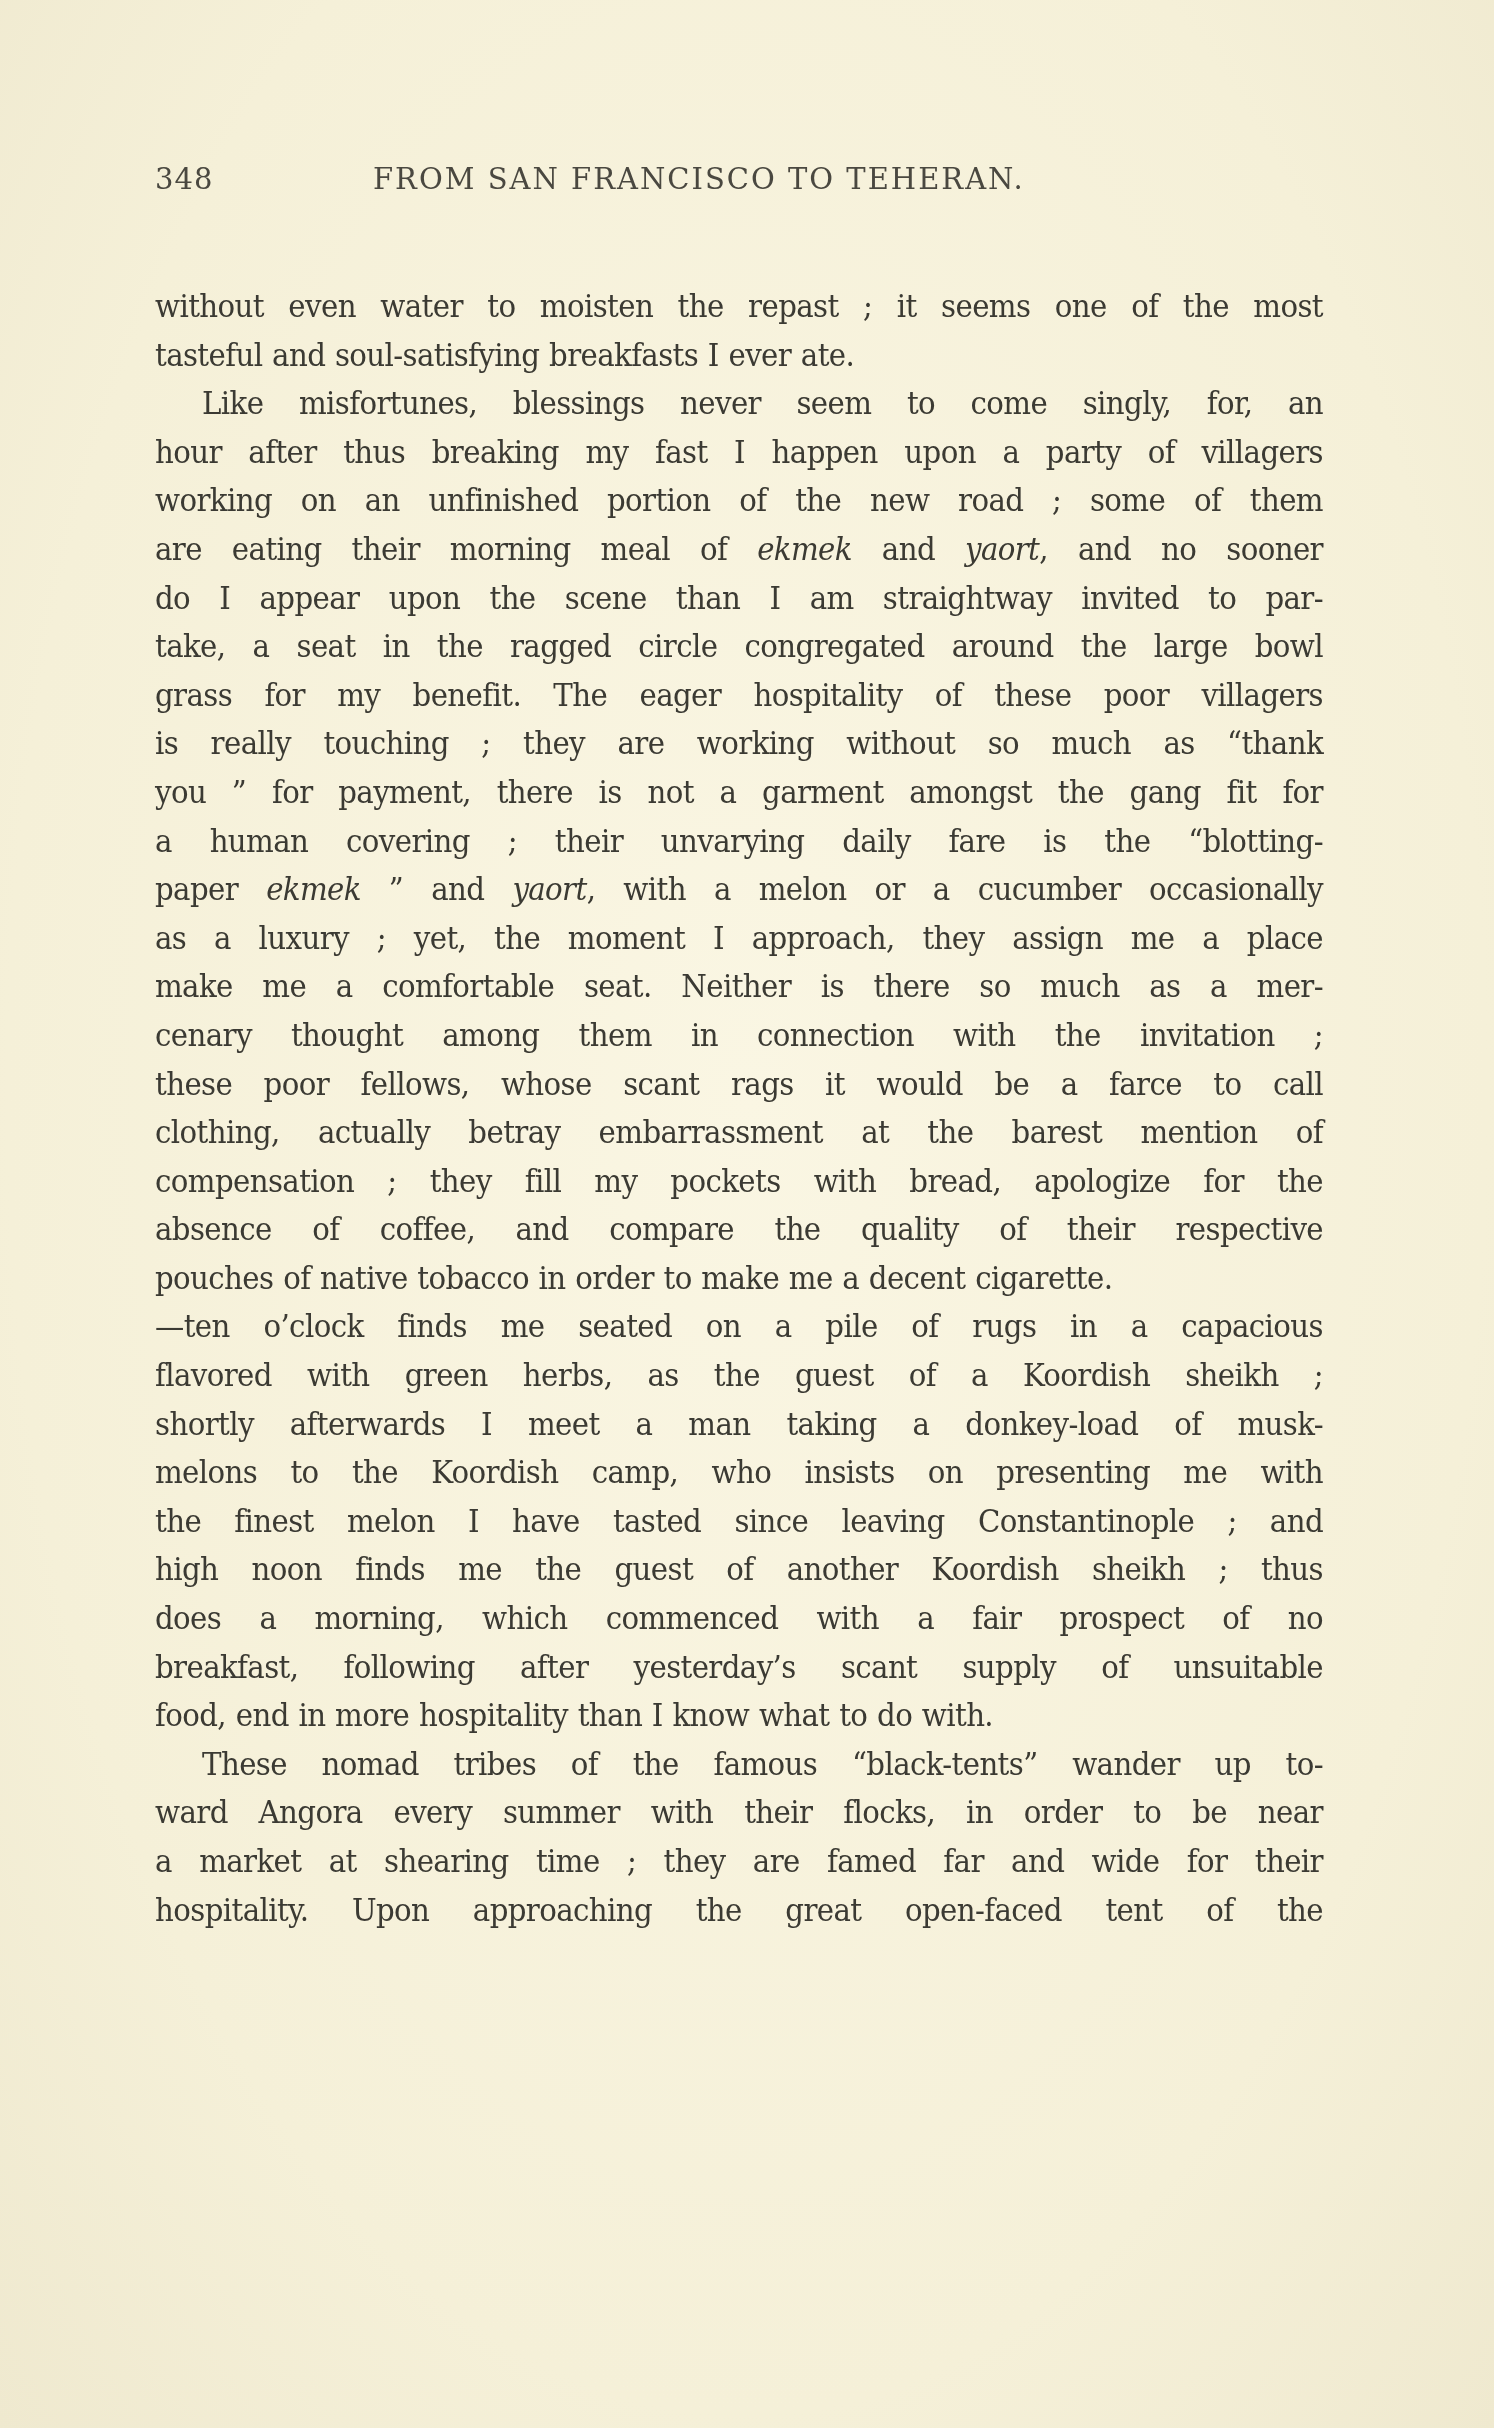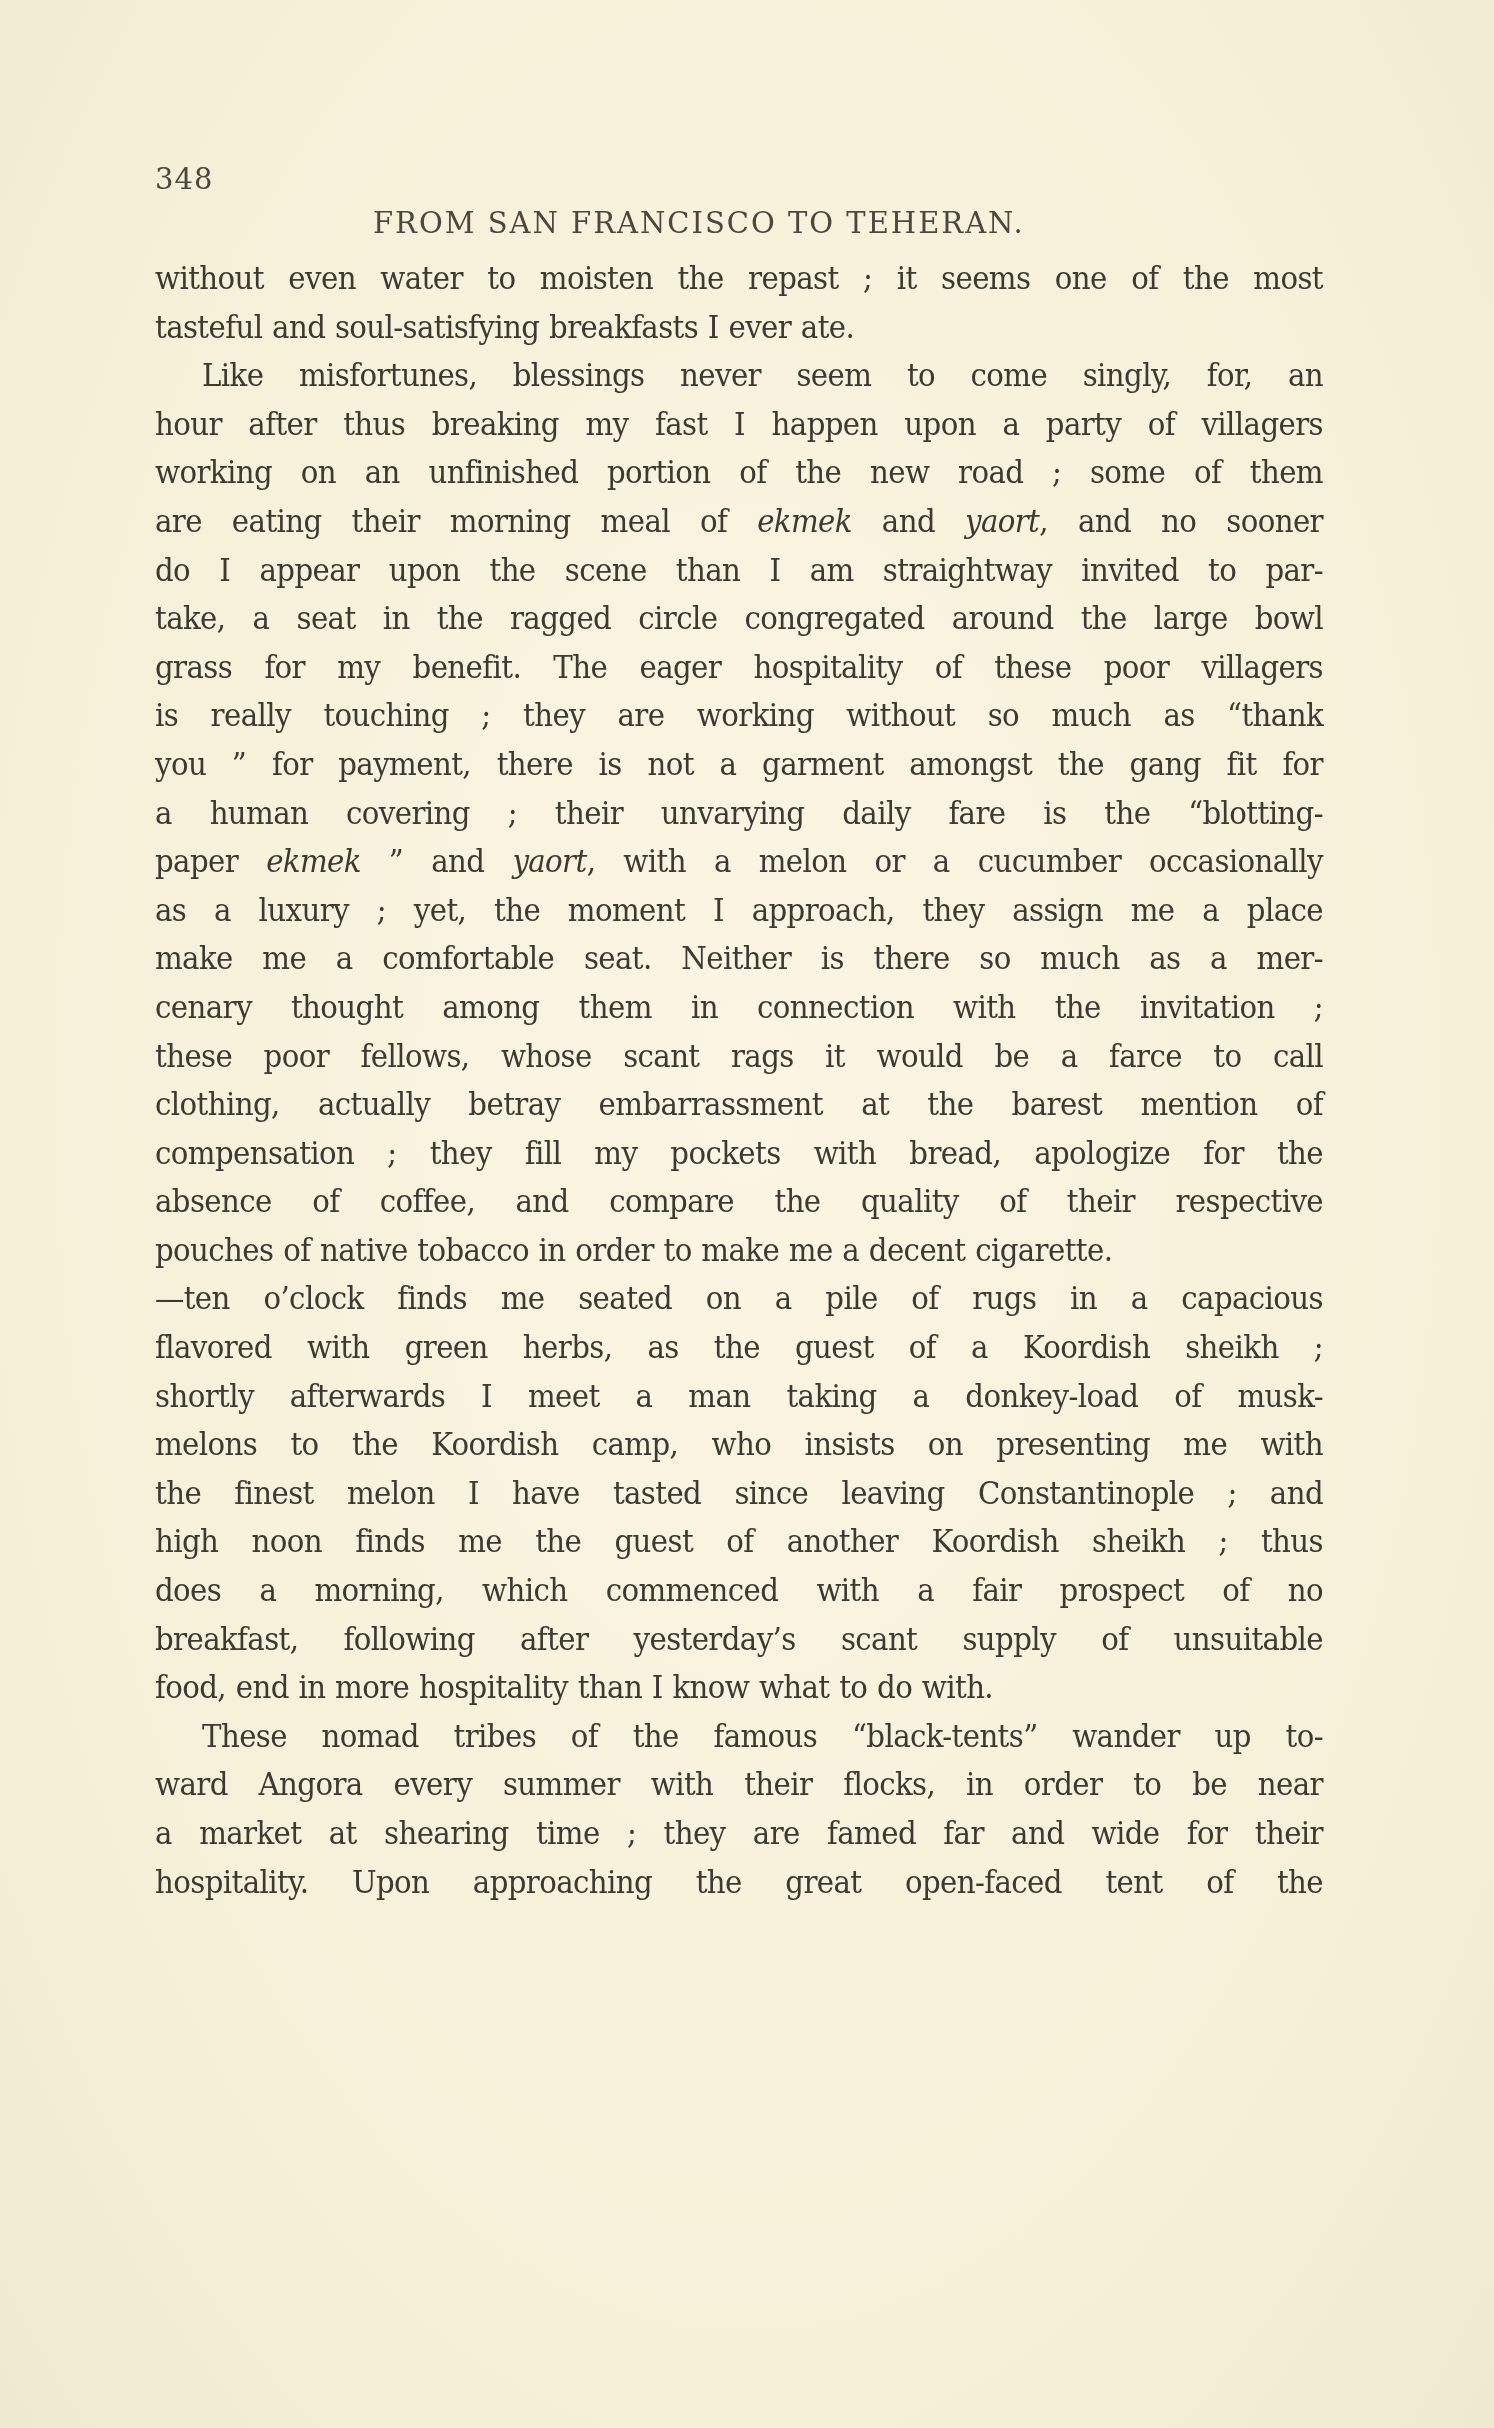"FROM SAN FRANCISCO TO TEHERAN." .running-title { margin-top: 44px -> none }
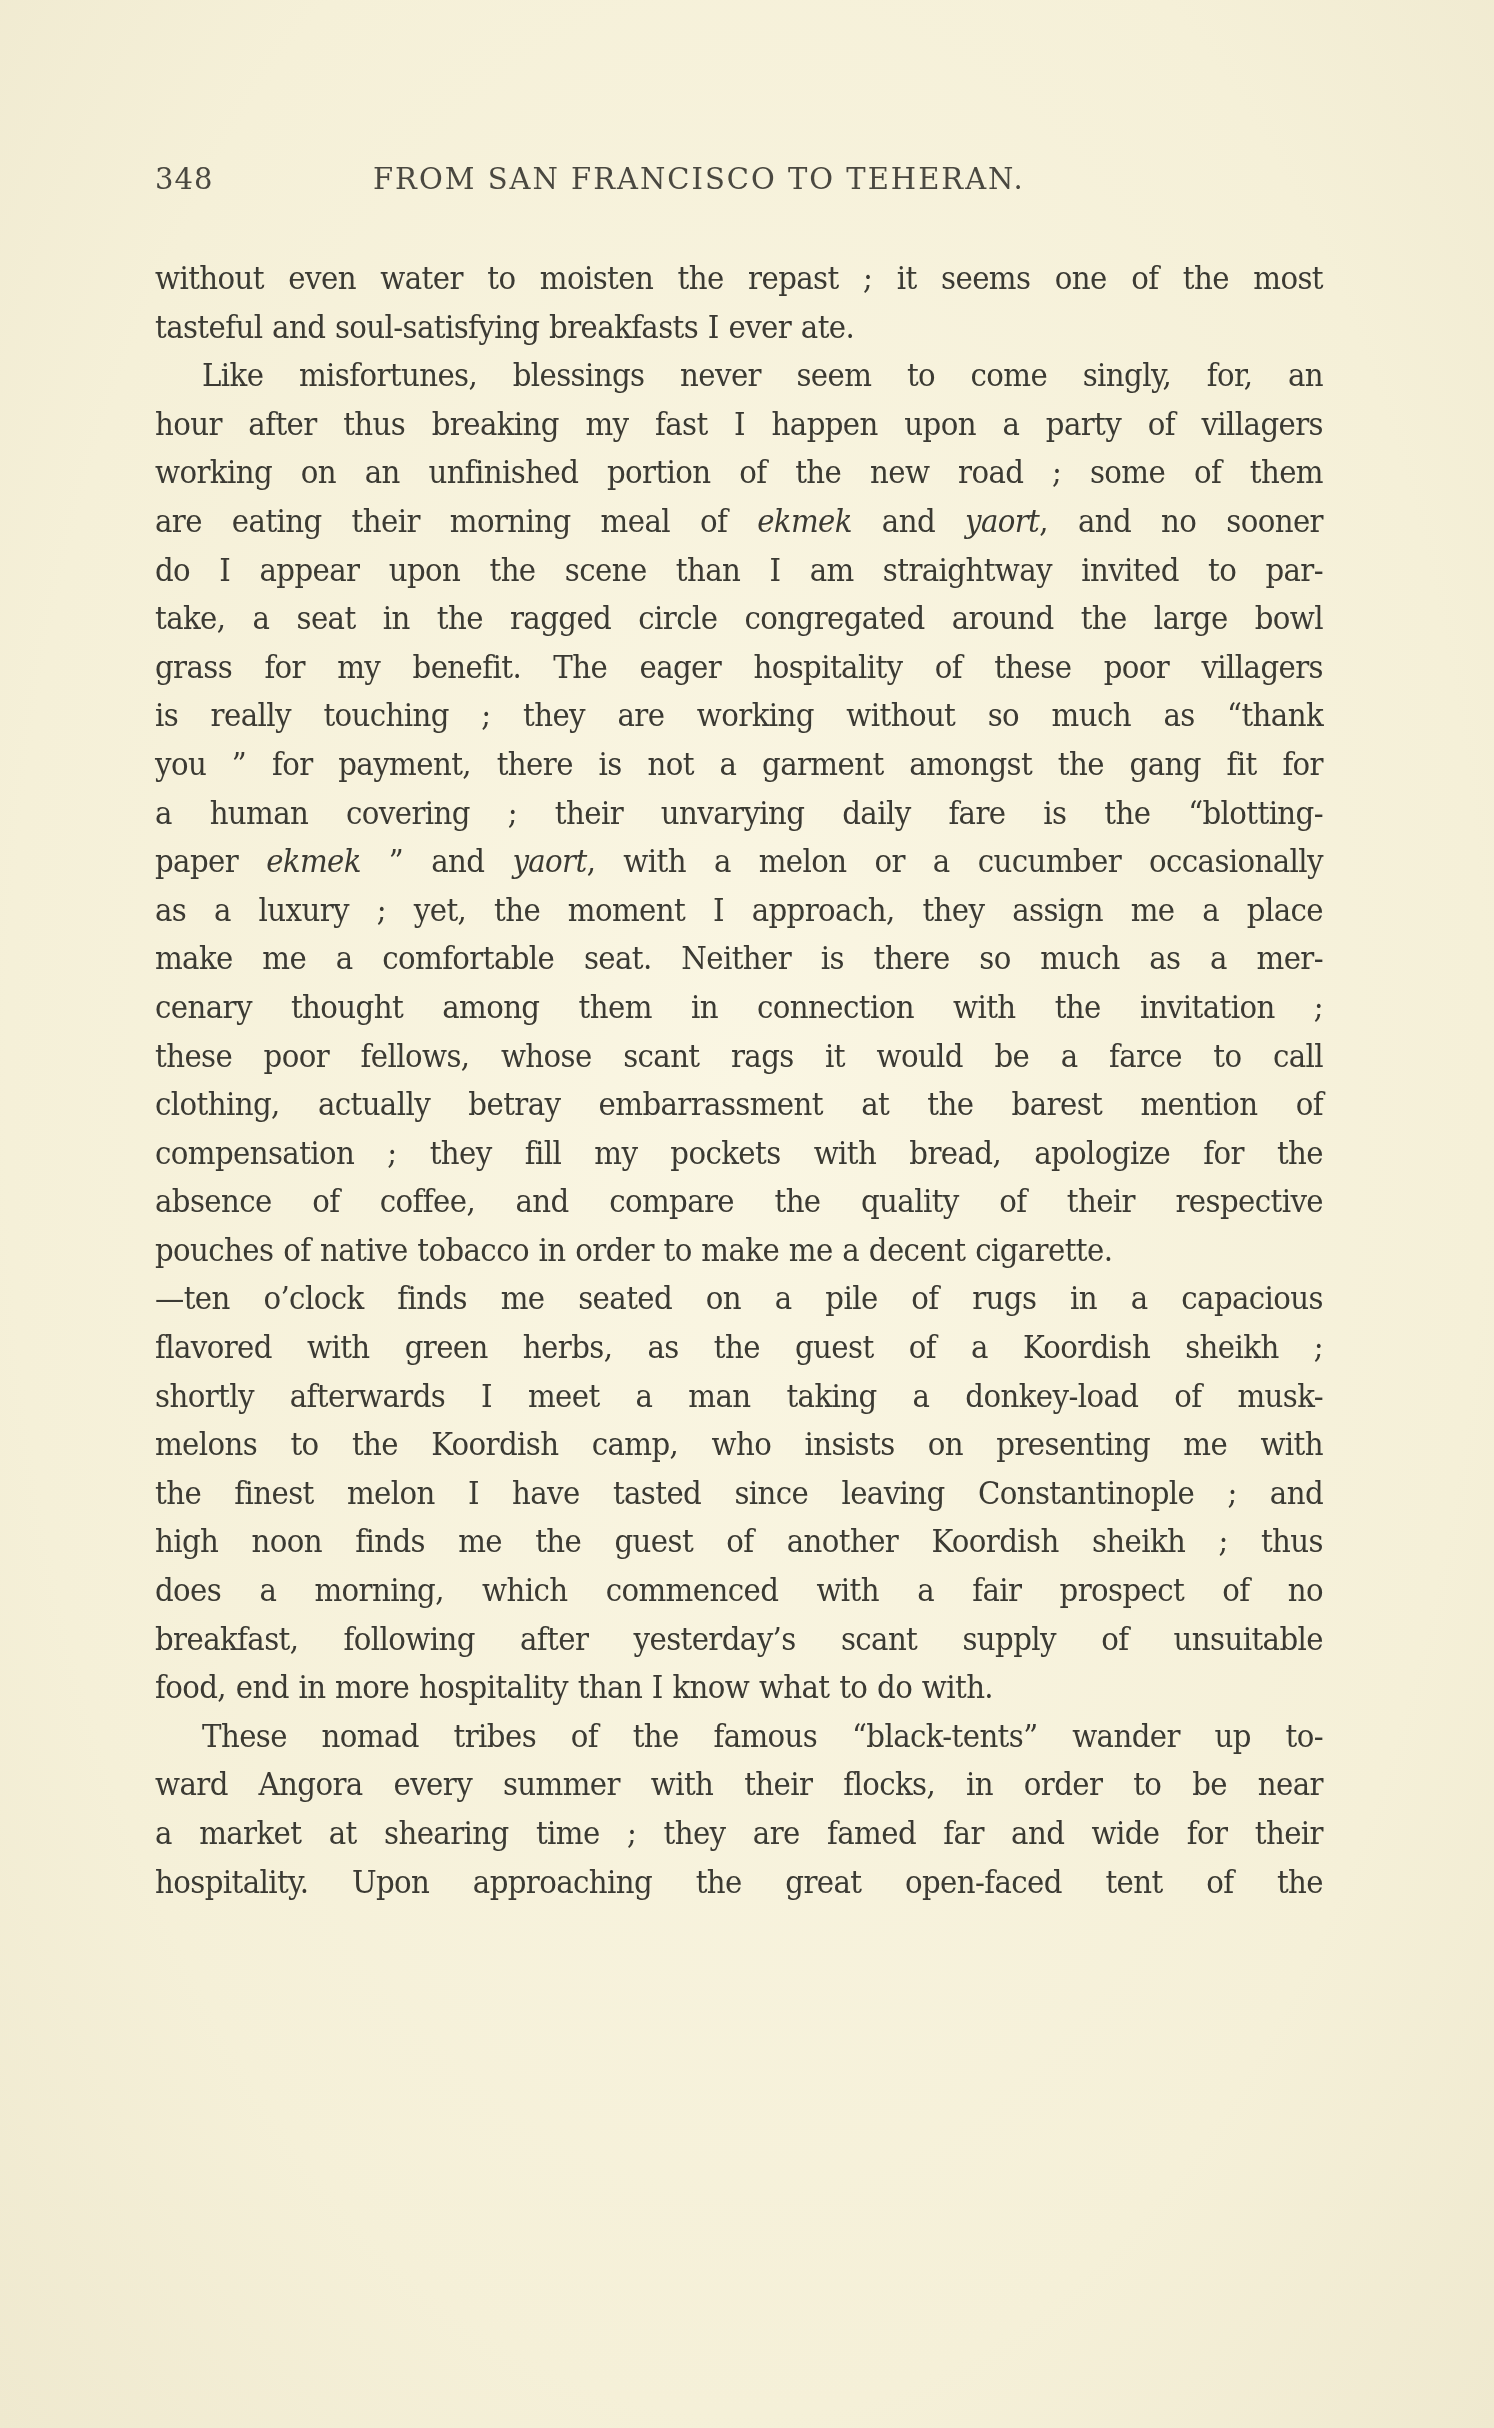"without even water to moisten" .body-text { margin-top: 48px -> 76px }
